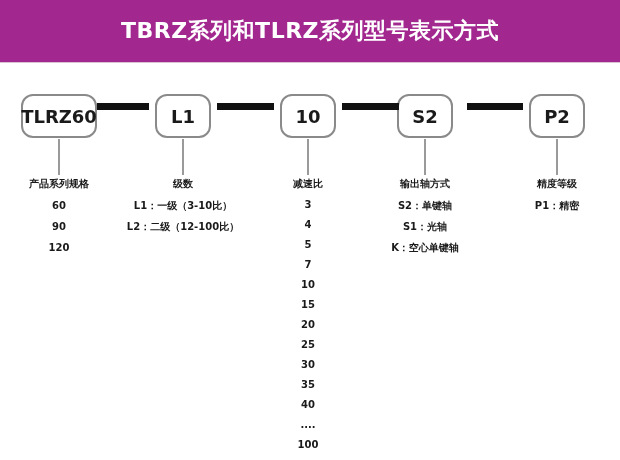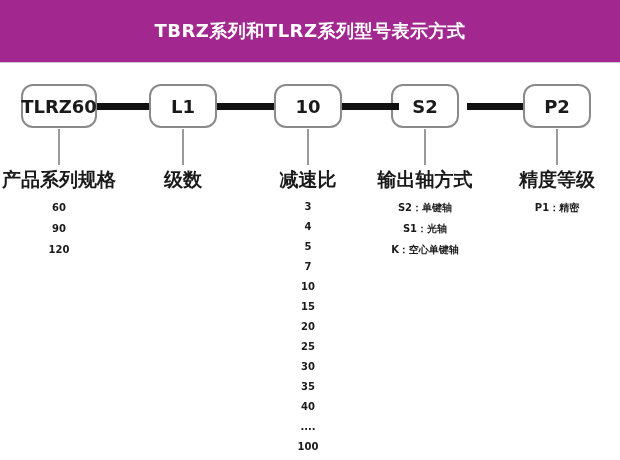"TBRZ系列和TLRZ系列型号表示方式" .page-title { font-size: 18px -> 22px }
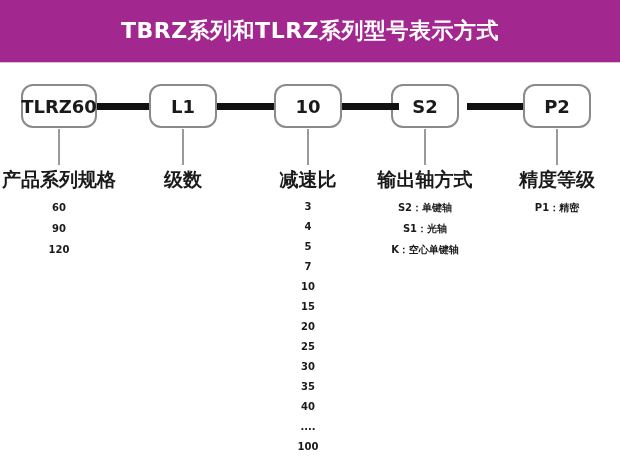"TLRZ60" .mbox { margin-top: none -> 10px }
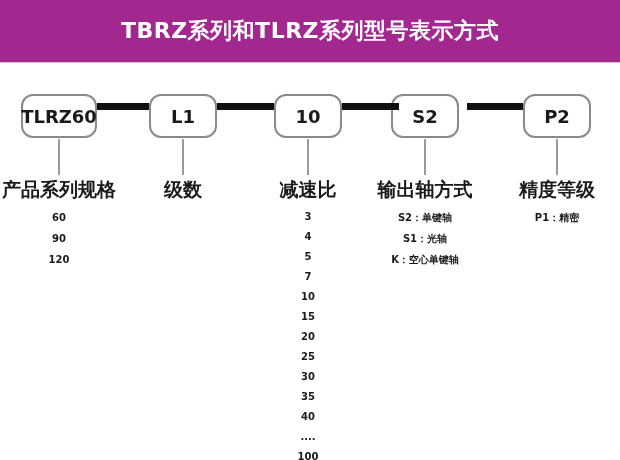"L1" .mbox-std { width: 68px -> 56px }
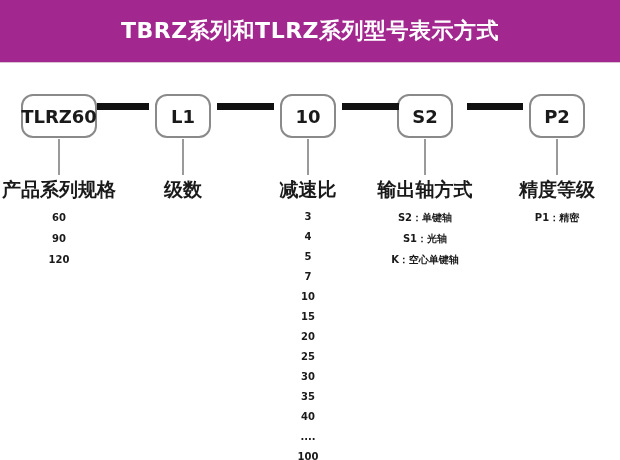"产品系列规格" .col-label { font-size: 19px -> 10px }
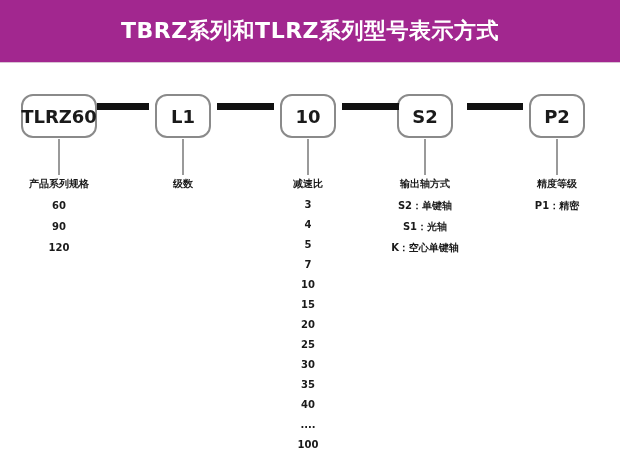"L1：一级（3-10比）" div.col-list { html: none -> <div> <div>L1：一级（3-10比）</div> <div>L2：二级（12-100比）</div> </div> }
